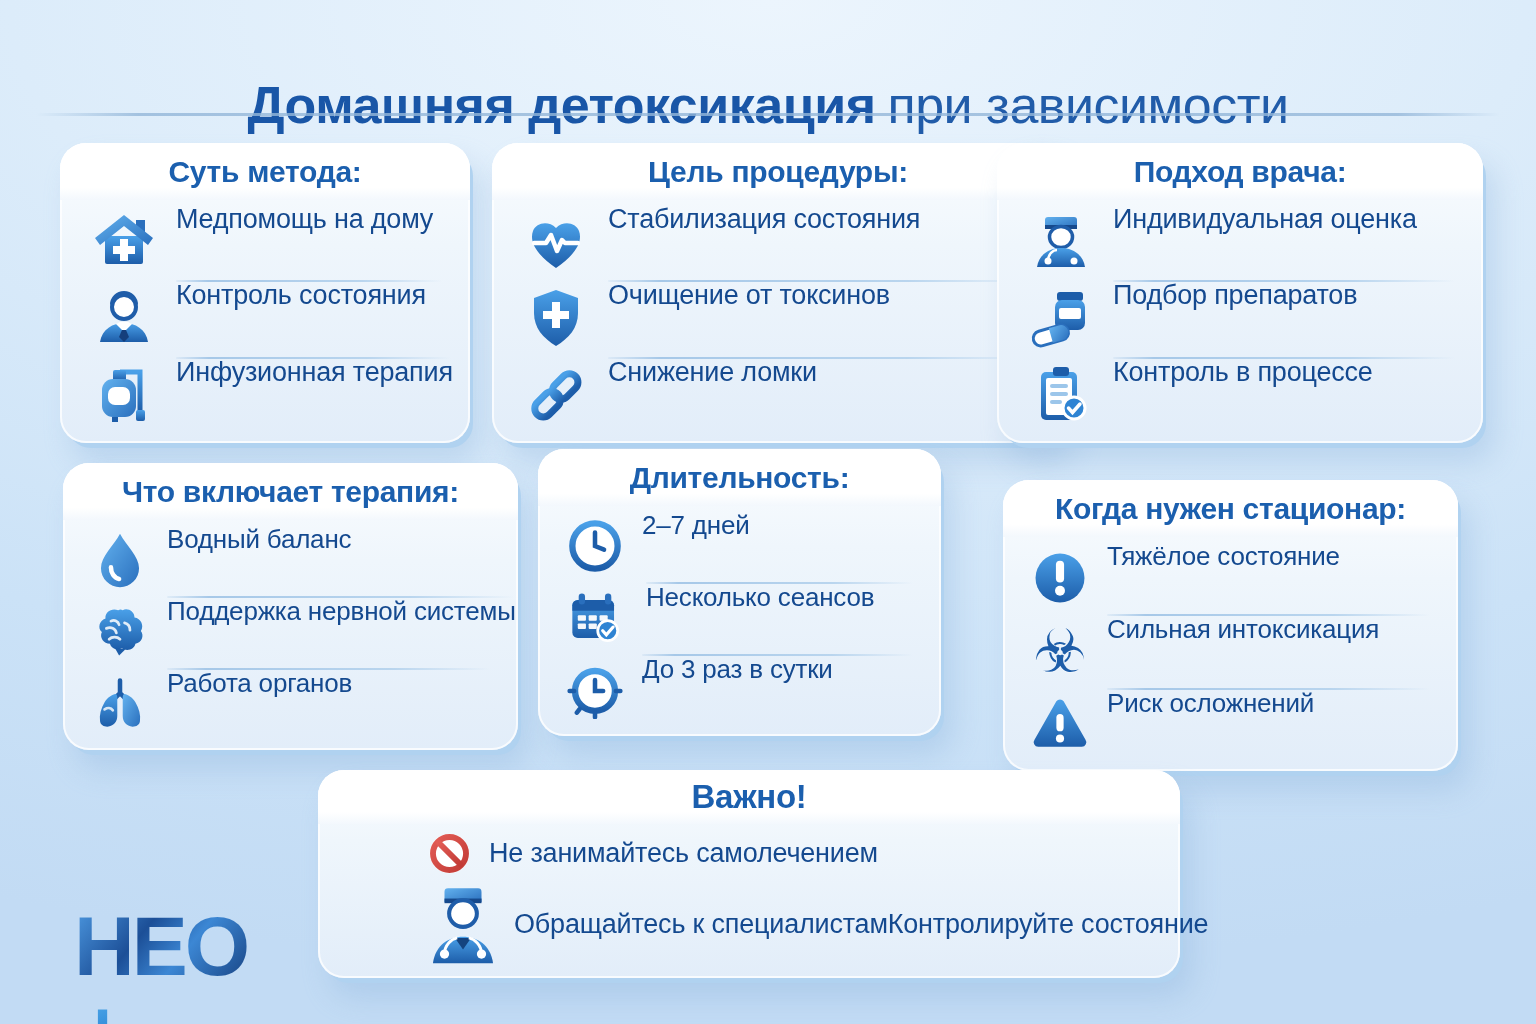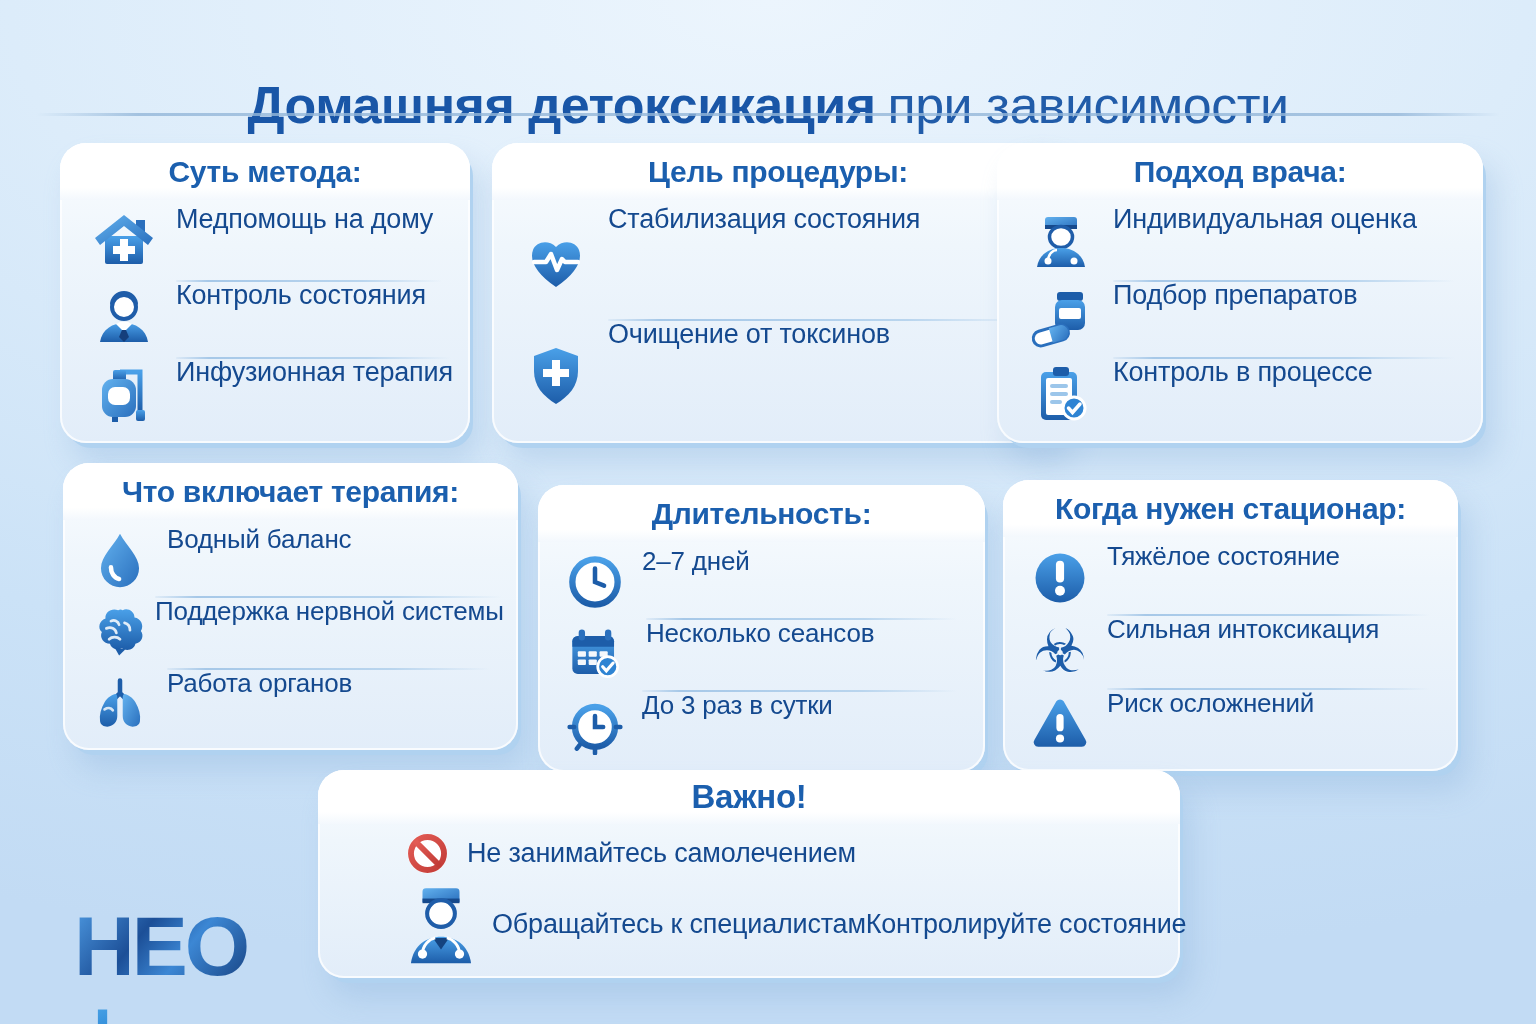"Снижение ломки" div.crow { html: none -> <div> <span> <svg> <g> <rect></rect> <rect></rect> </g> </svg> </span> <span> <span>Снижение ломки</span> </span> </div> }
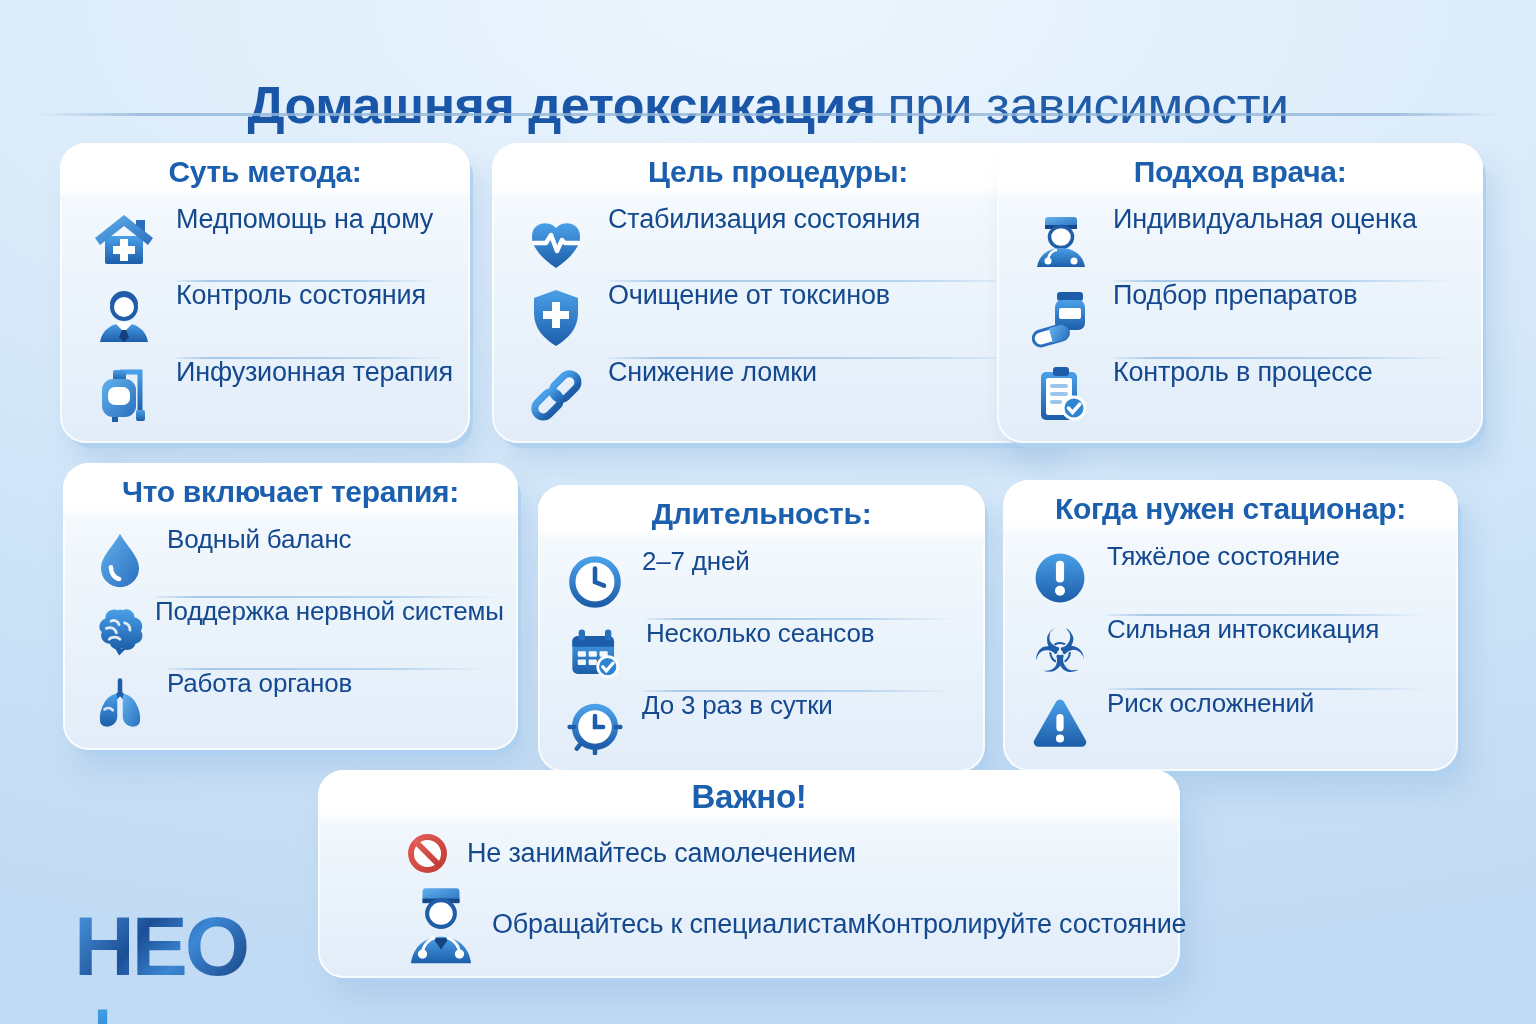"Длительность:" section.card { top: 485px -> 449px; width: 447px -> 403px }
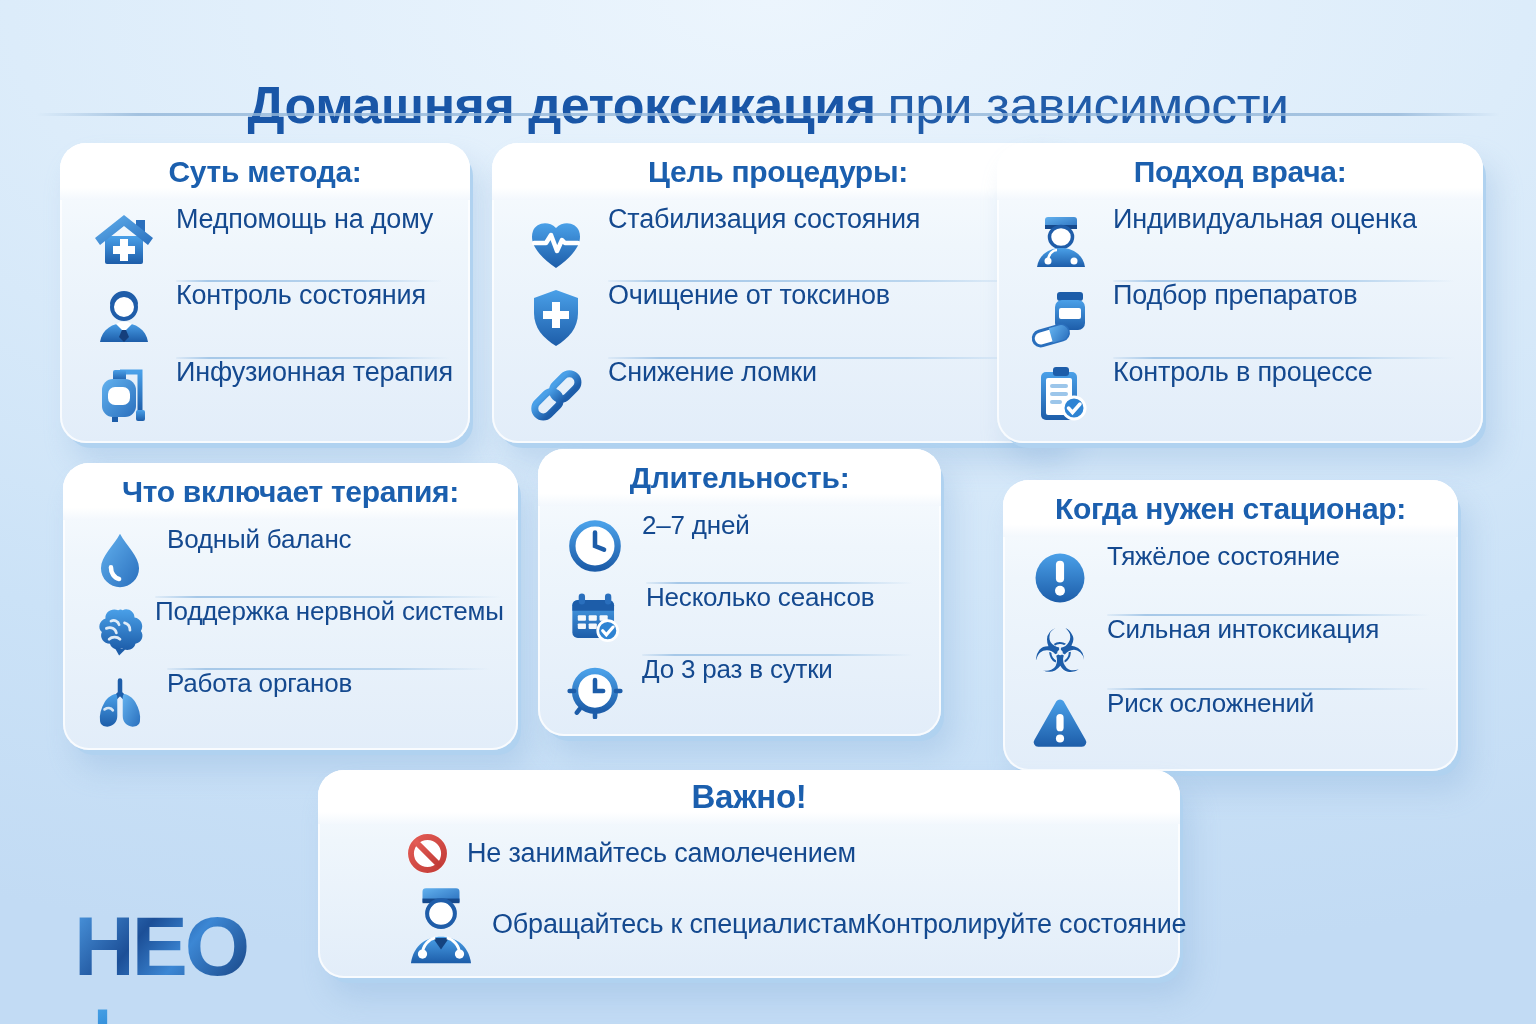"Поддержка нервной системы" div.crow { gap: 6px -> 18px }
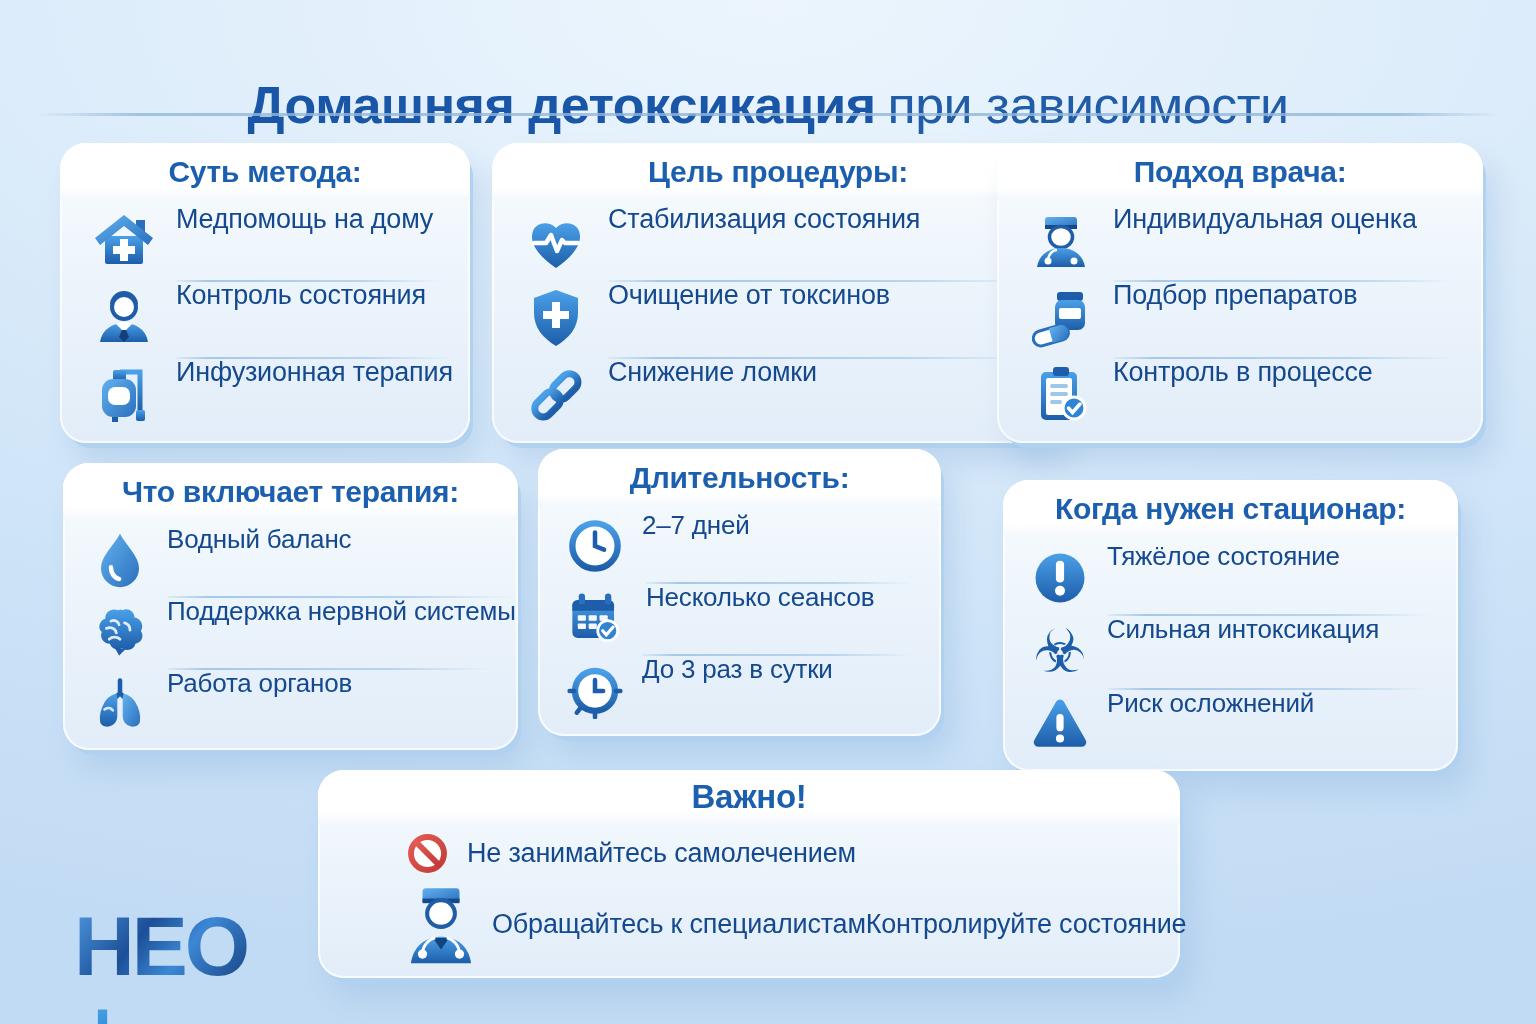"Не занимайтесь самолечением" .imp-body { padding-left: 86px -> 108px }
